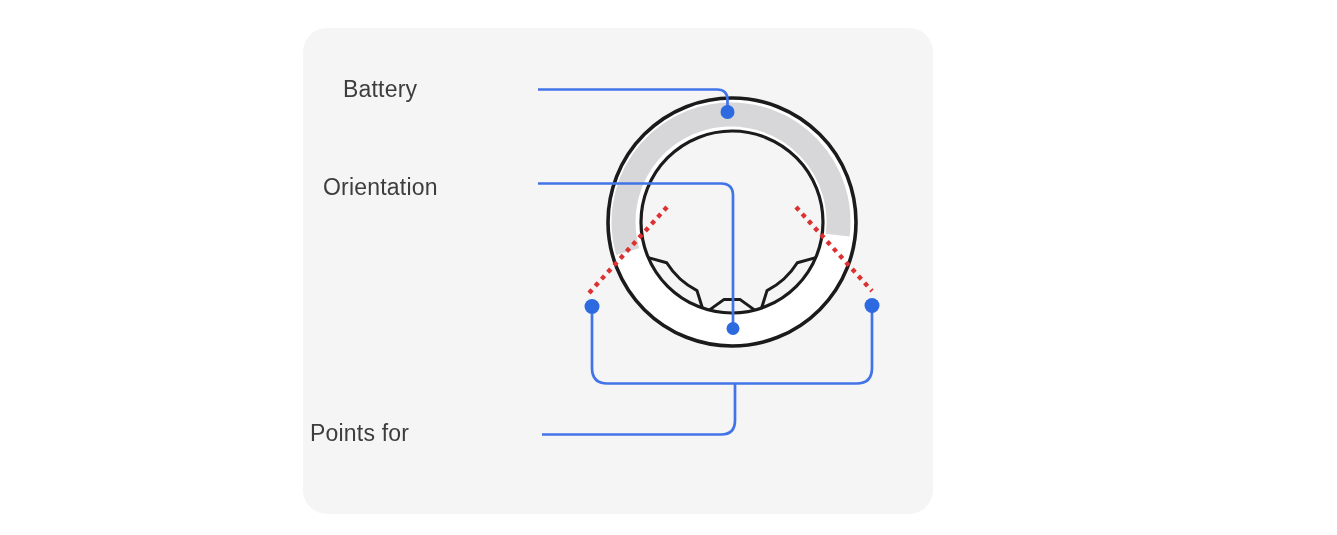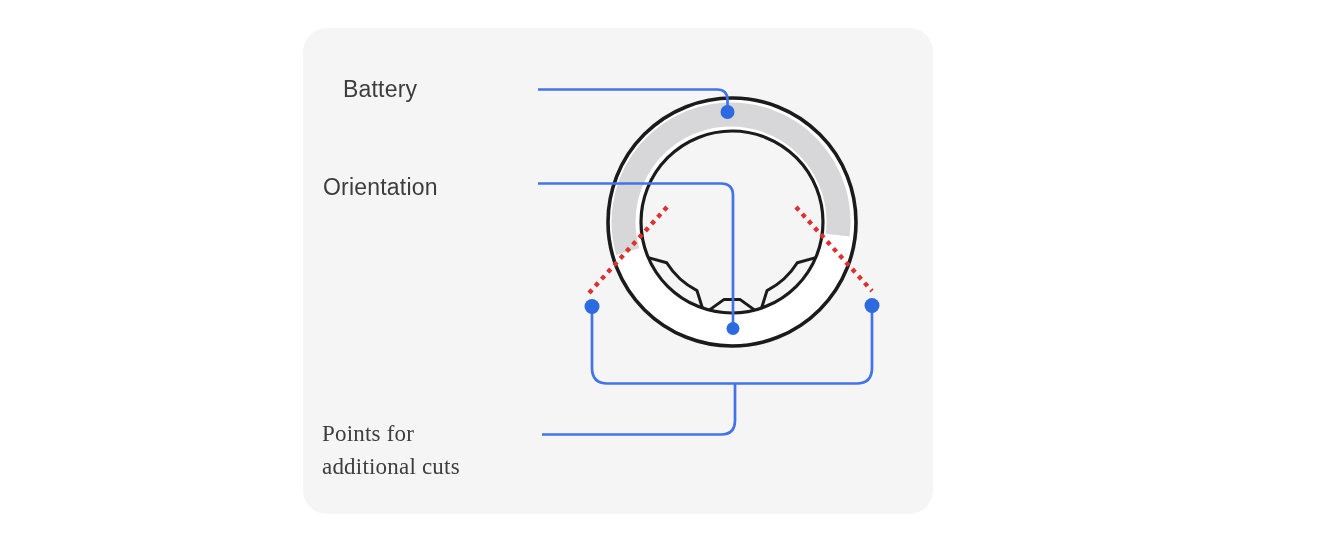"Points for" .label-cuts { font-family: Liberation Serif, serif -> none; left: 322px -> 310px }
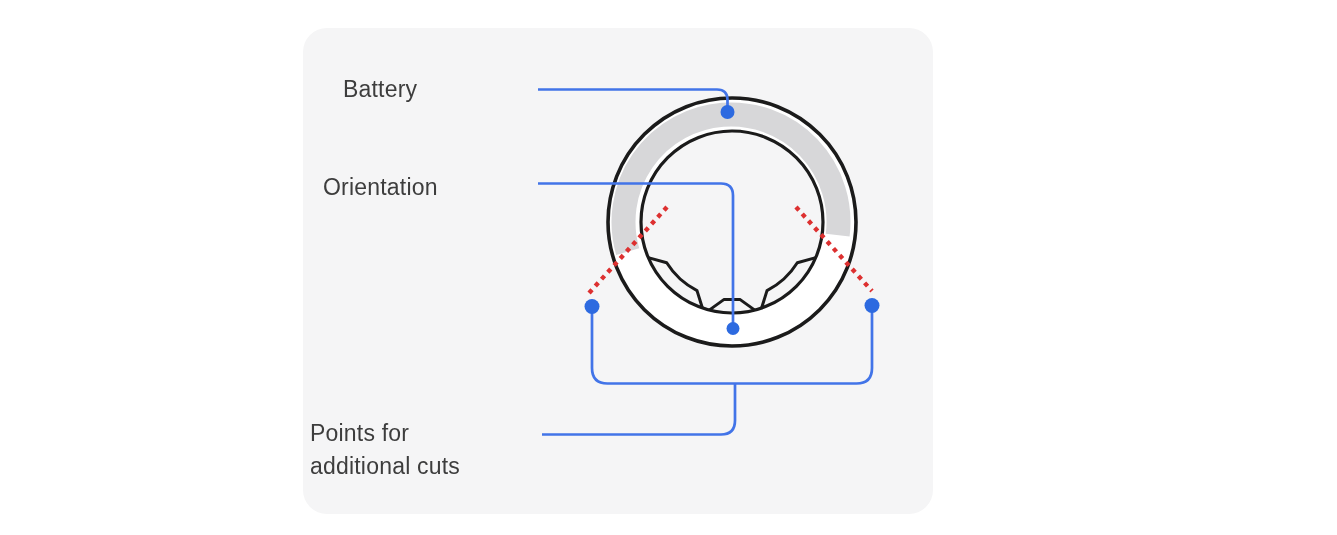"additional cuts" div { html: <div>additional cuts</div> -> none }
